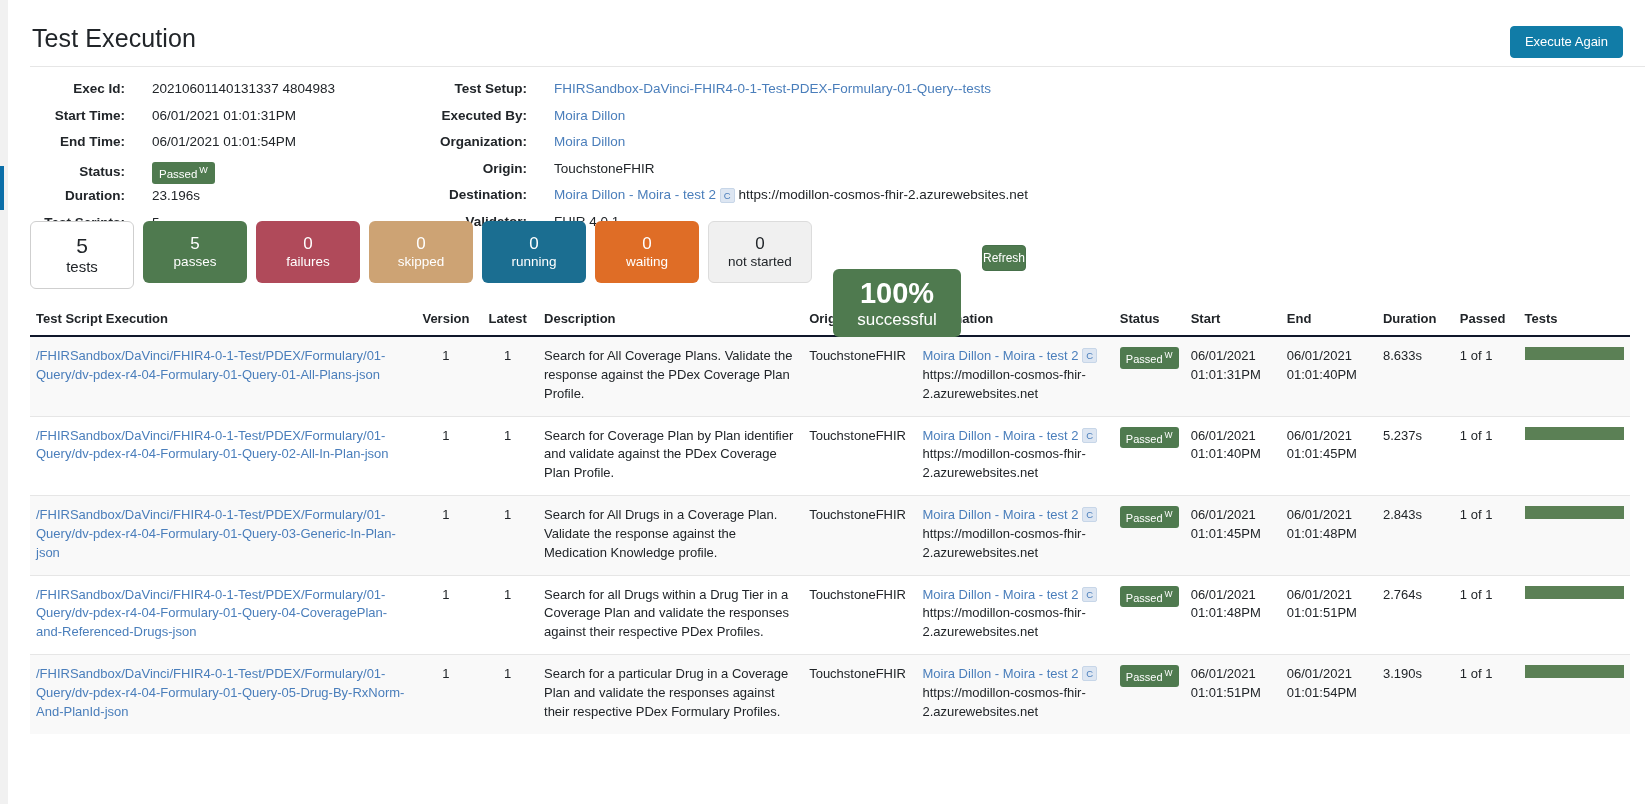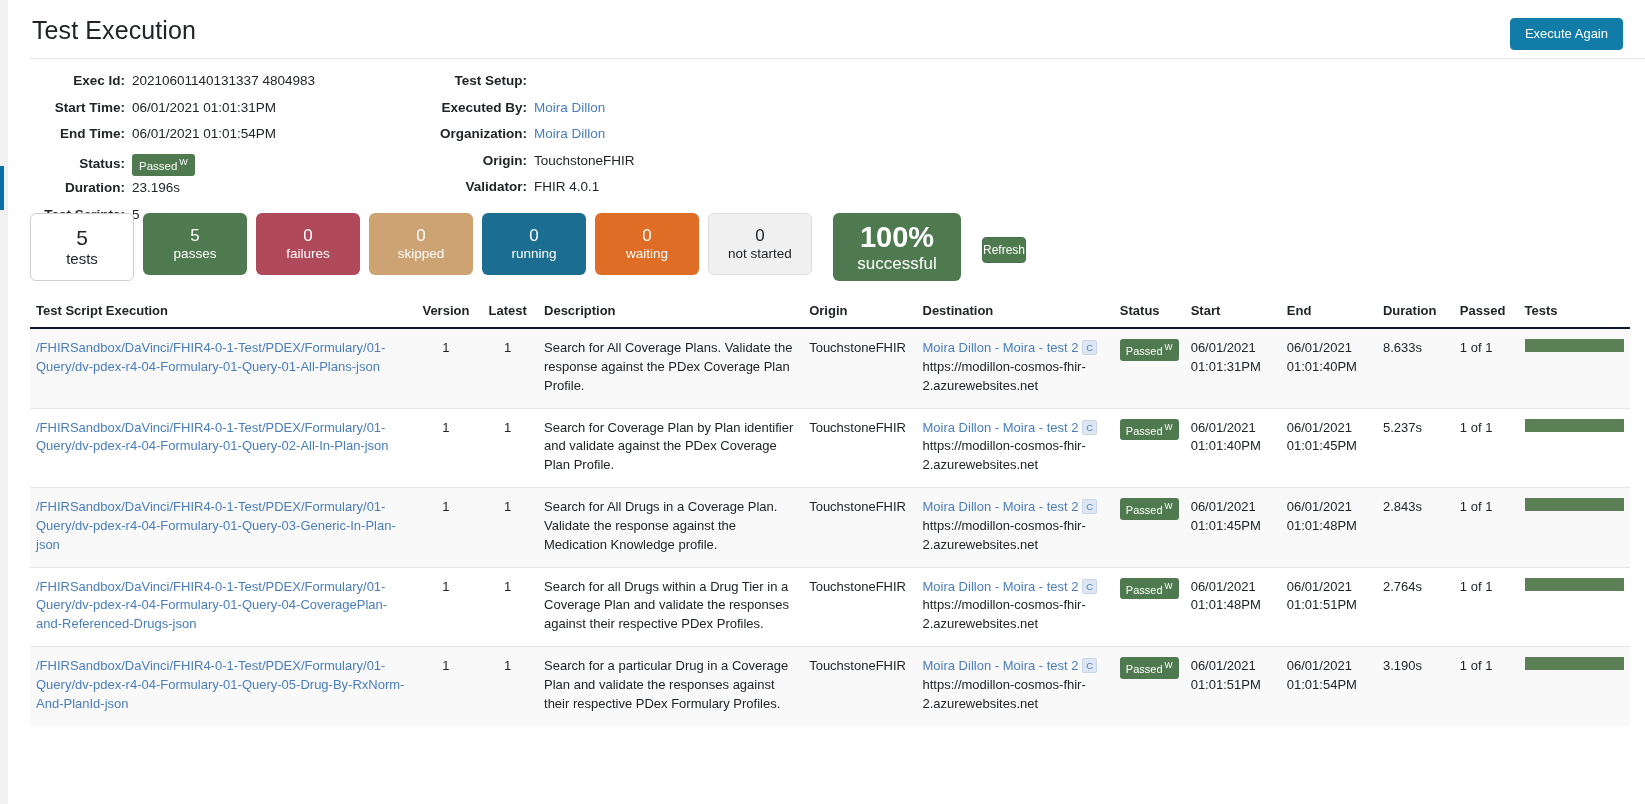"Test Execution" .content { top: 4px -> 12px }
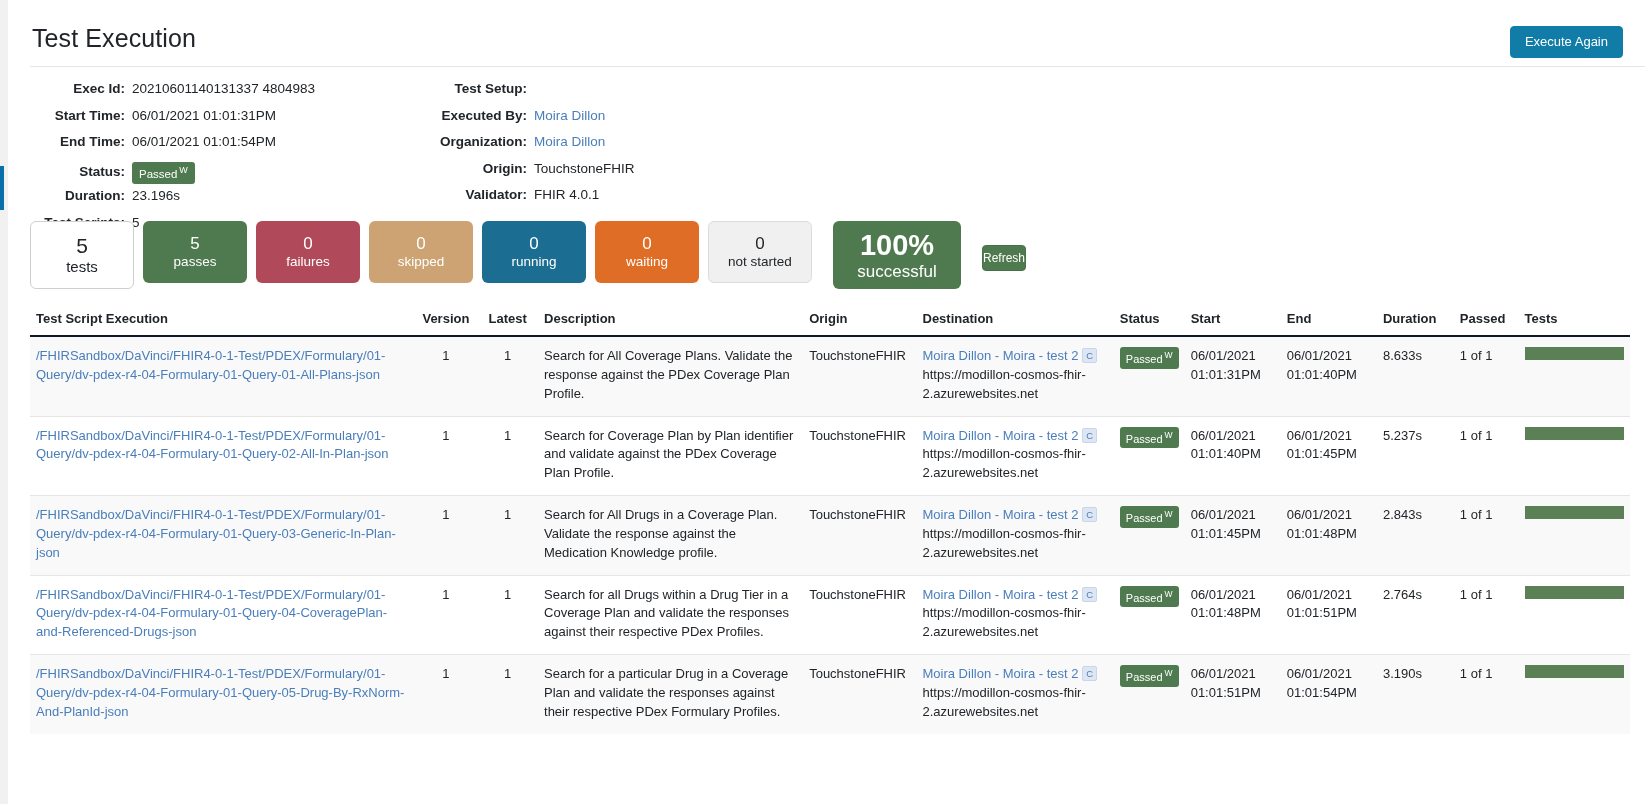"Exec Id:" .meta-row { gap: none -> 20px }
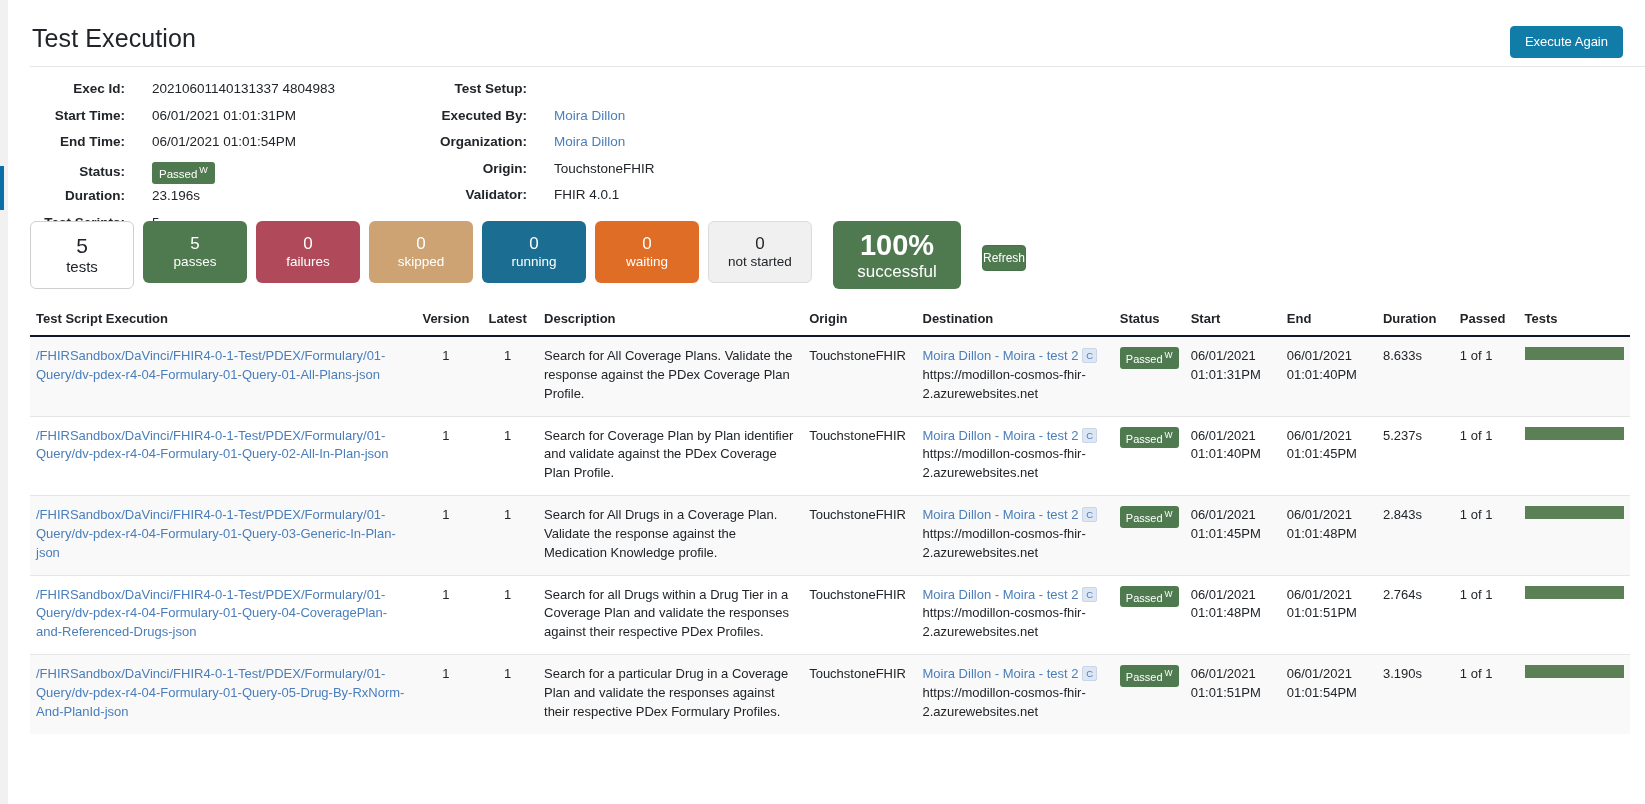"FHIRSandbox-DaVinci-FHIR4-0-1-Test-PDEX-" div.meta-value { html: none -> <div><a>FHIRSandbox-DaVinci-FHIR4-0-1-Test-PDEX-Formulary-01-Query--tests</a></div> }
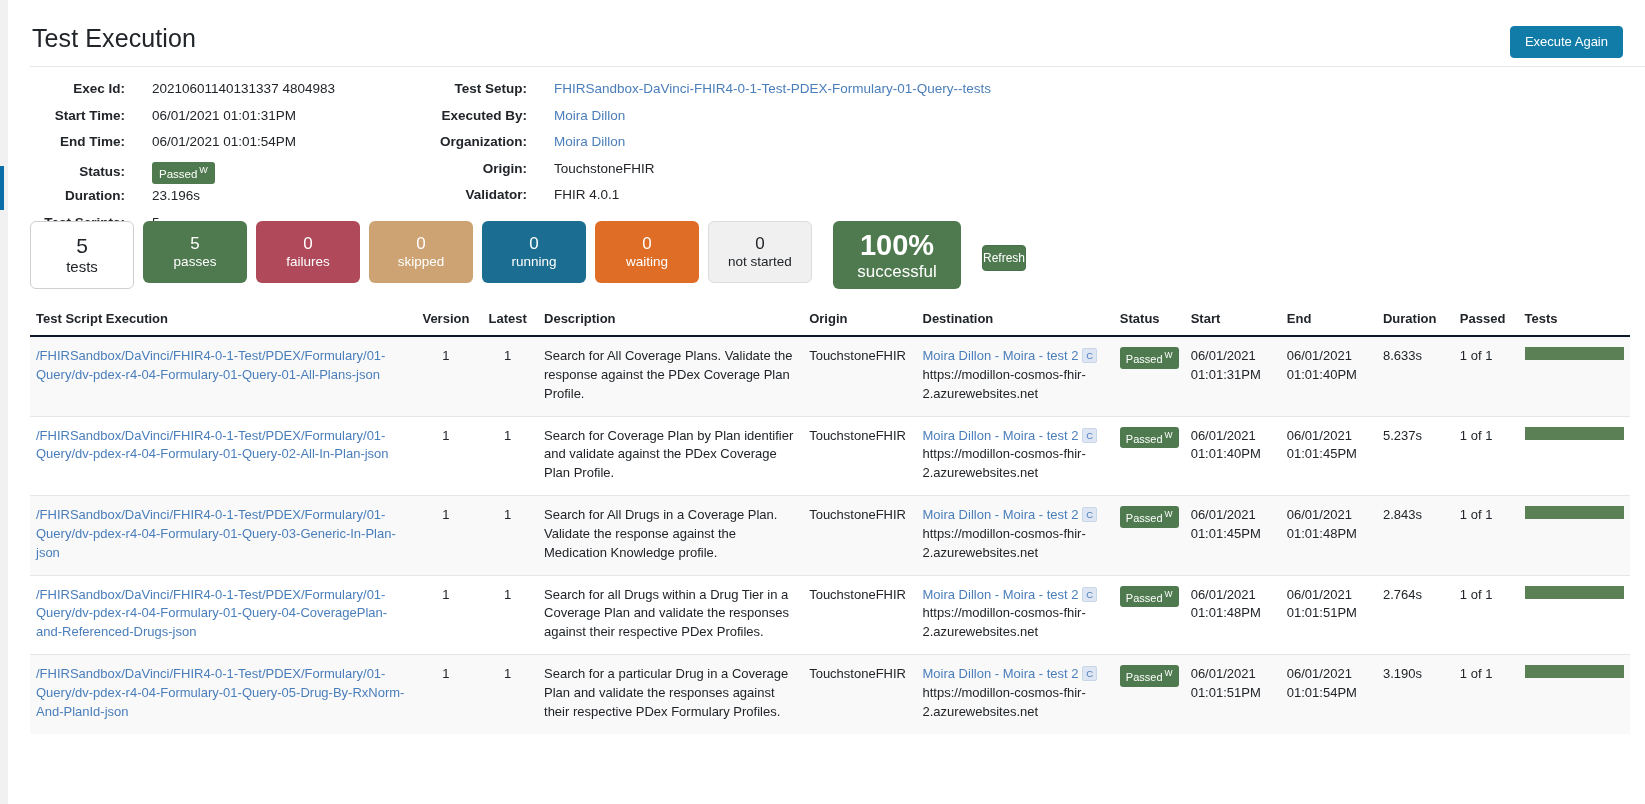"Destination:" div.meta-row { html: none -> <div> <div>Destination:</div> <div> <a>Moira Dillon - Moira - test 2</a> <span>C</span> <span>https://modillon-cosmos-fhir-2.azurewebsites.net</span> </div> </div> }
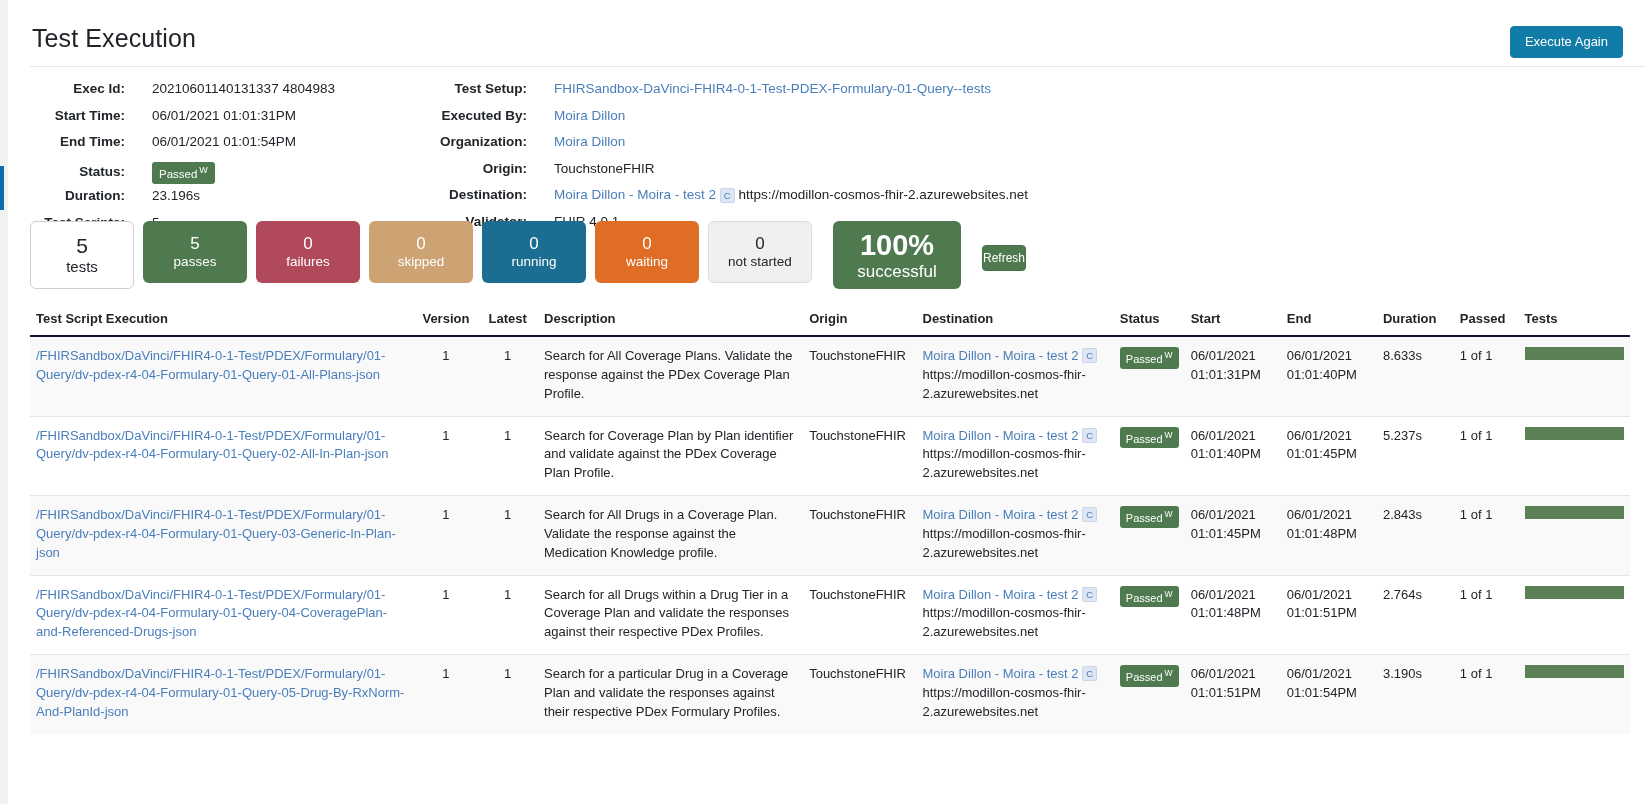"100%" .stat.success { margin-top: none -> 48px }
